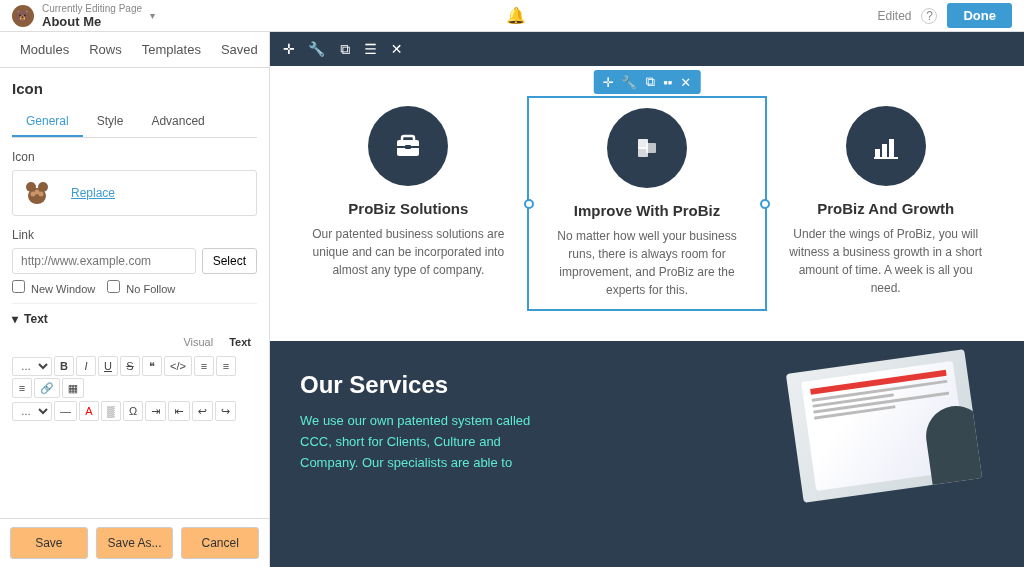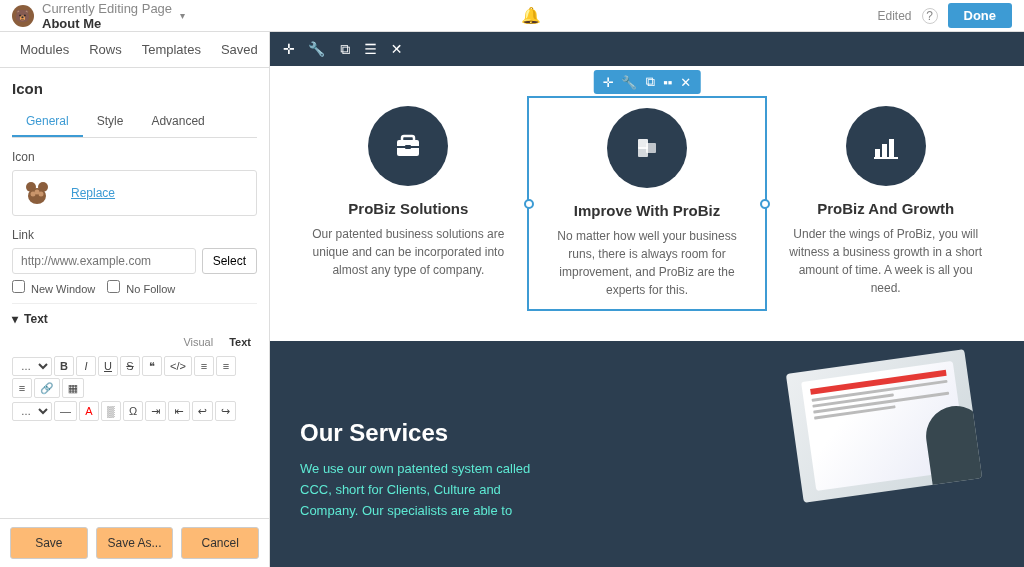"Currently Editing Page" .currently-editing { font-size: 13px -> 10px }
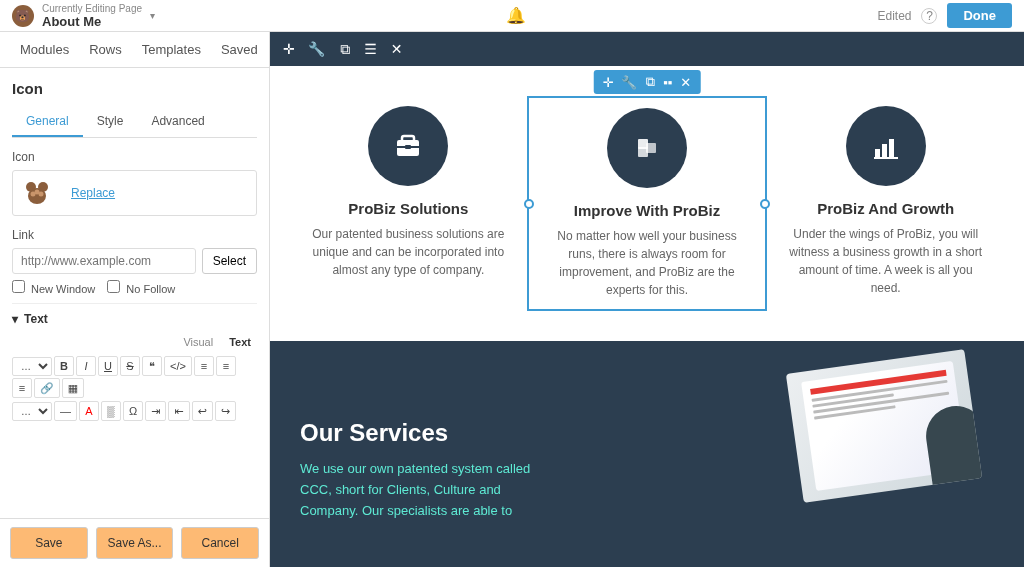"Our Services" .services-title { margin-top: 48px -> none }
